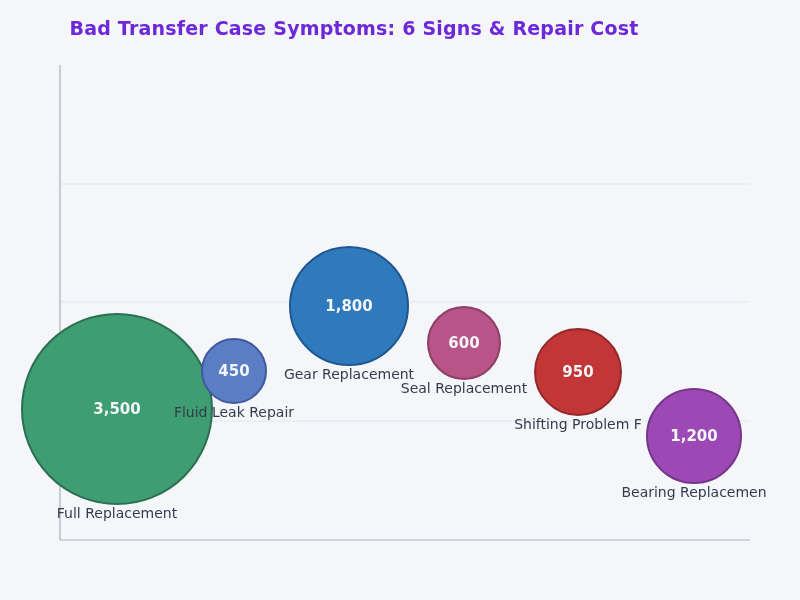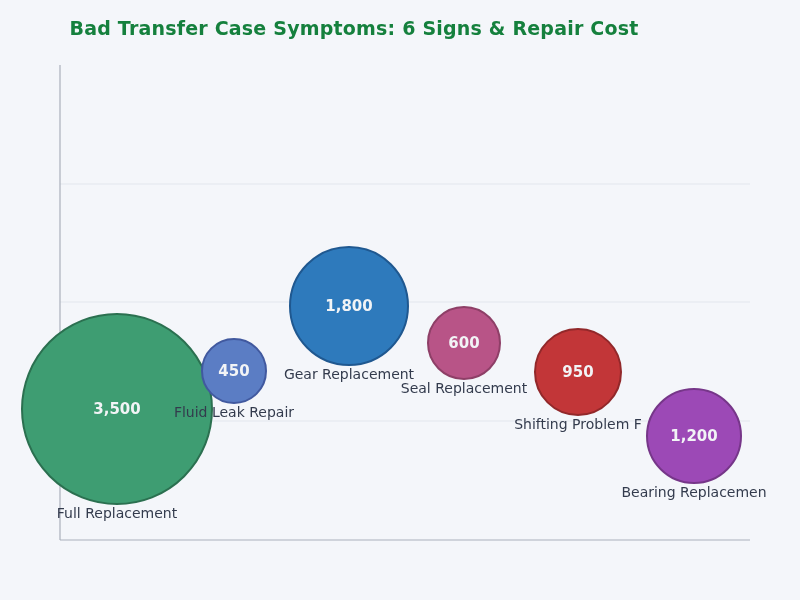"Bad Transfer Case Symptoms: 6" .chart-title { color: #15803d -> #6d28d9 }
